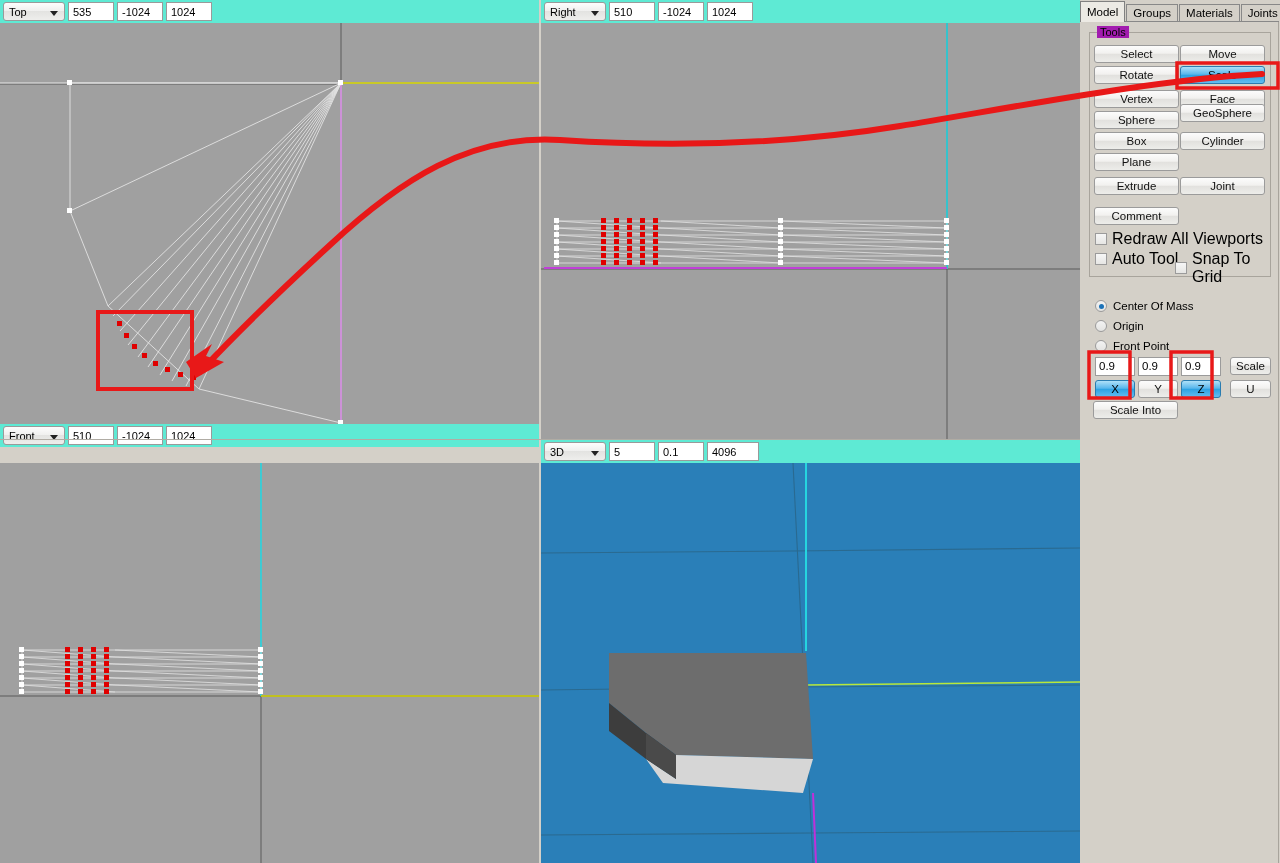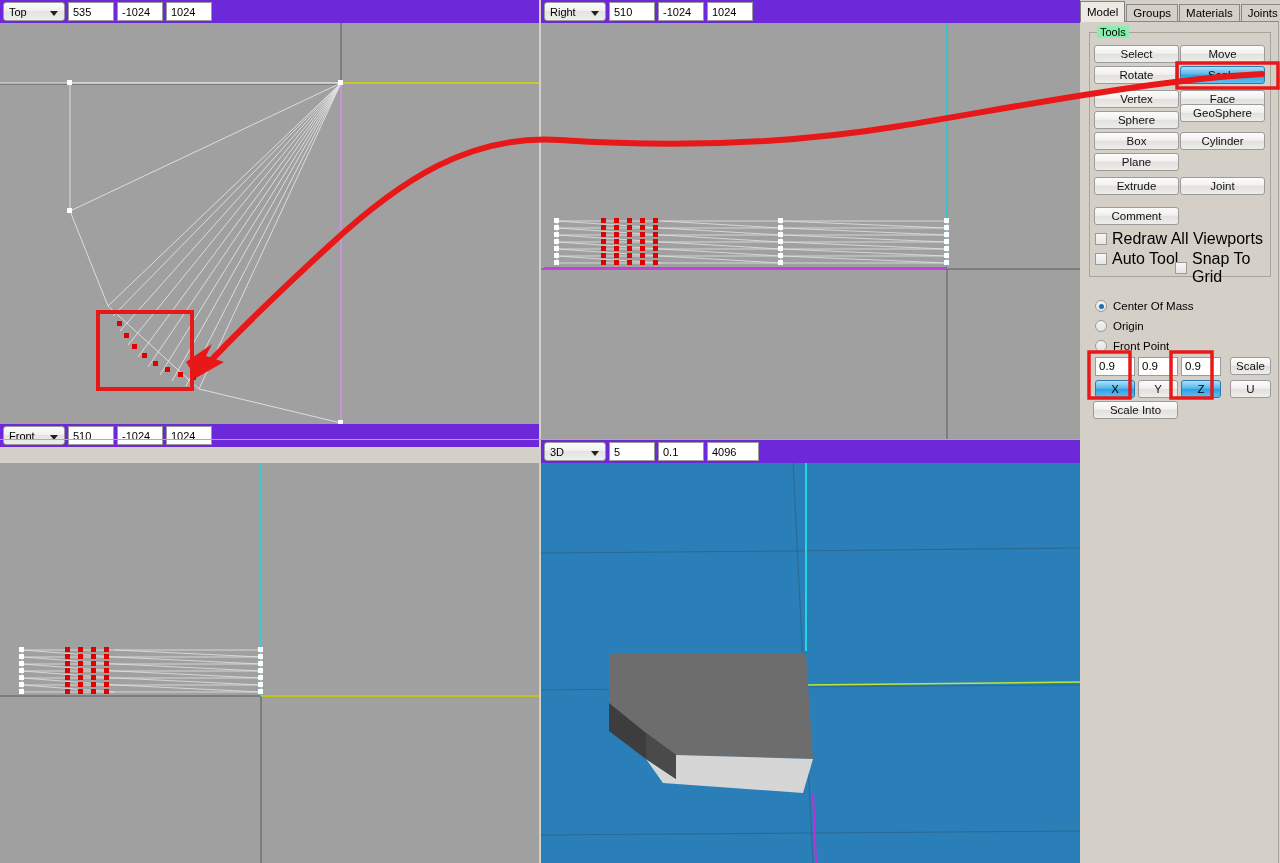"Top" .vp-toolbar { background: #6d28d9 -> #5eead4 }
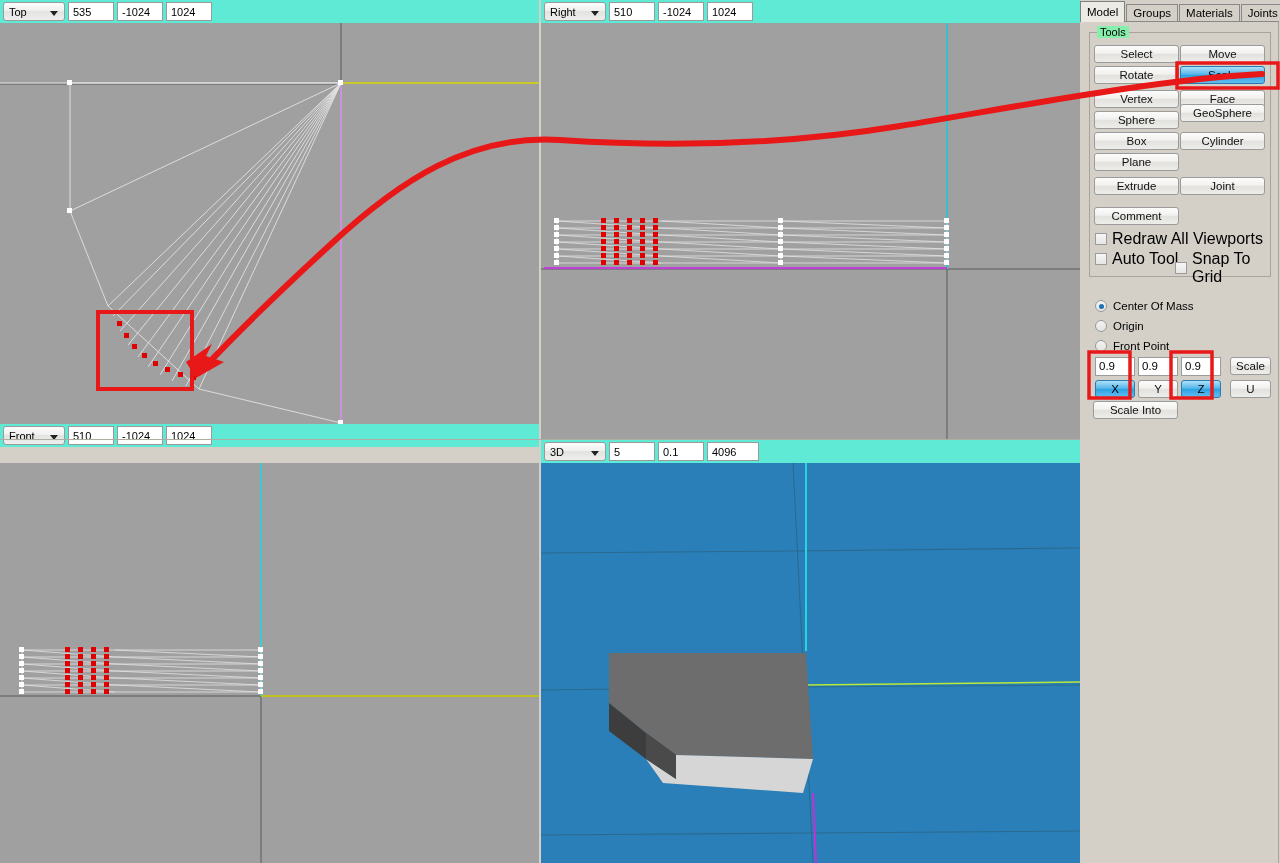"Tools" .group > .legend { background: #86efac -> #a21caf }
